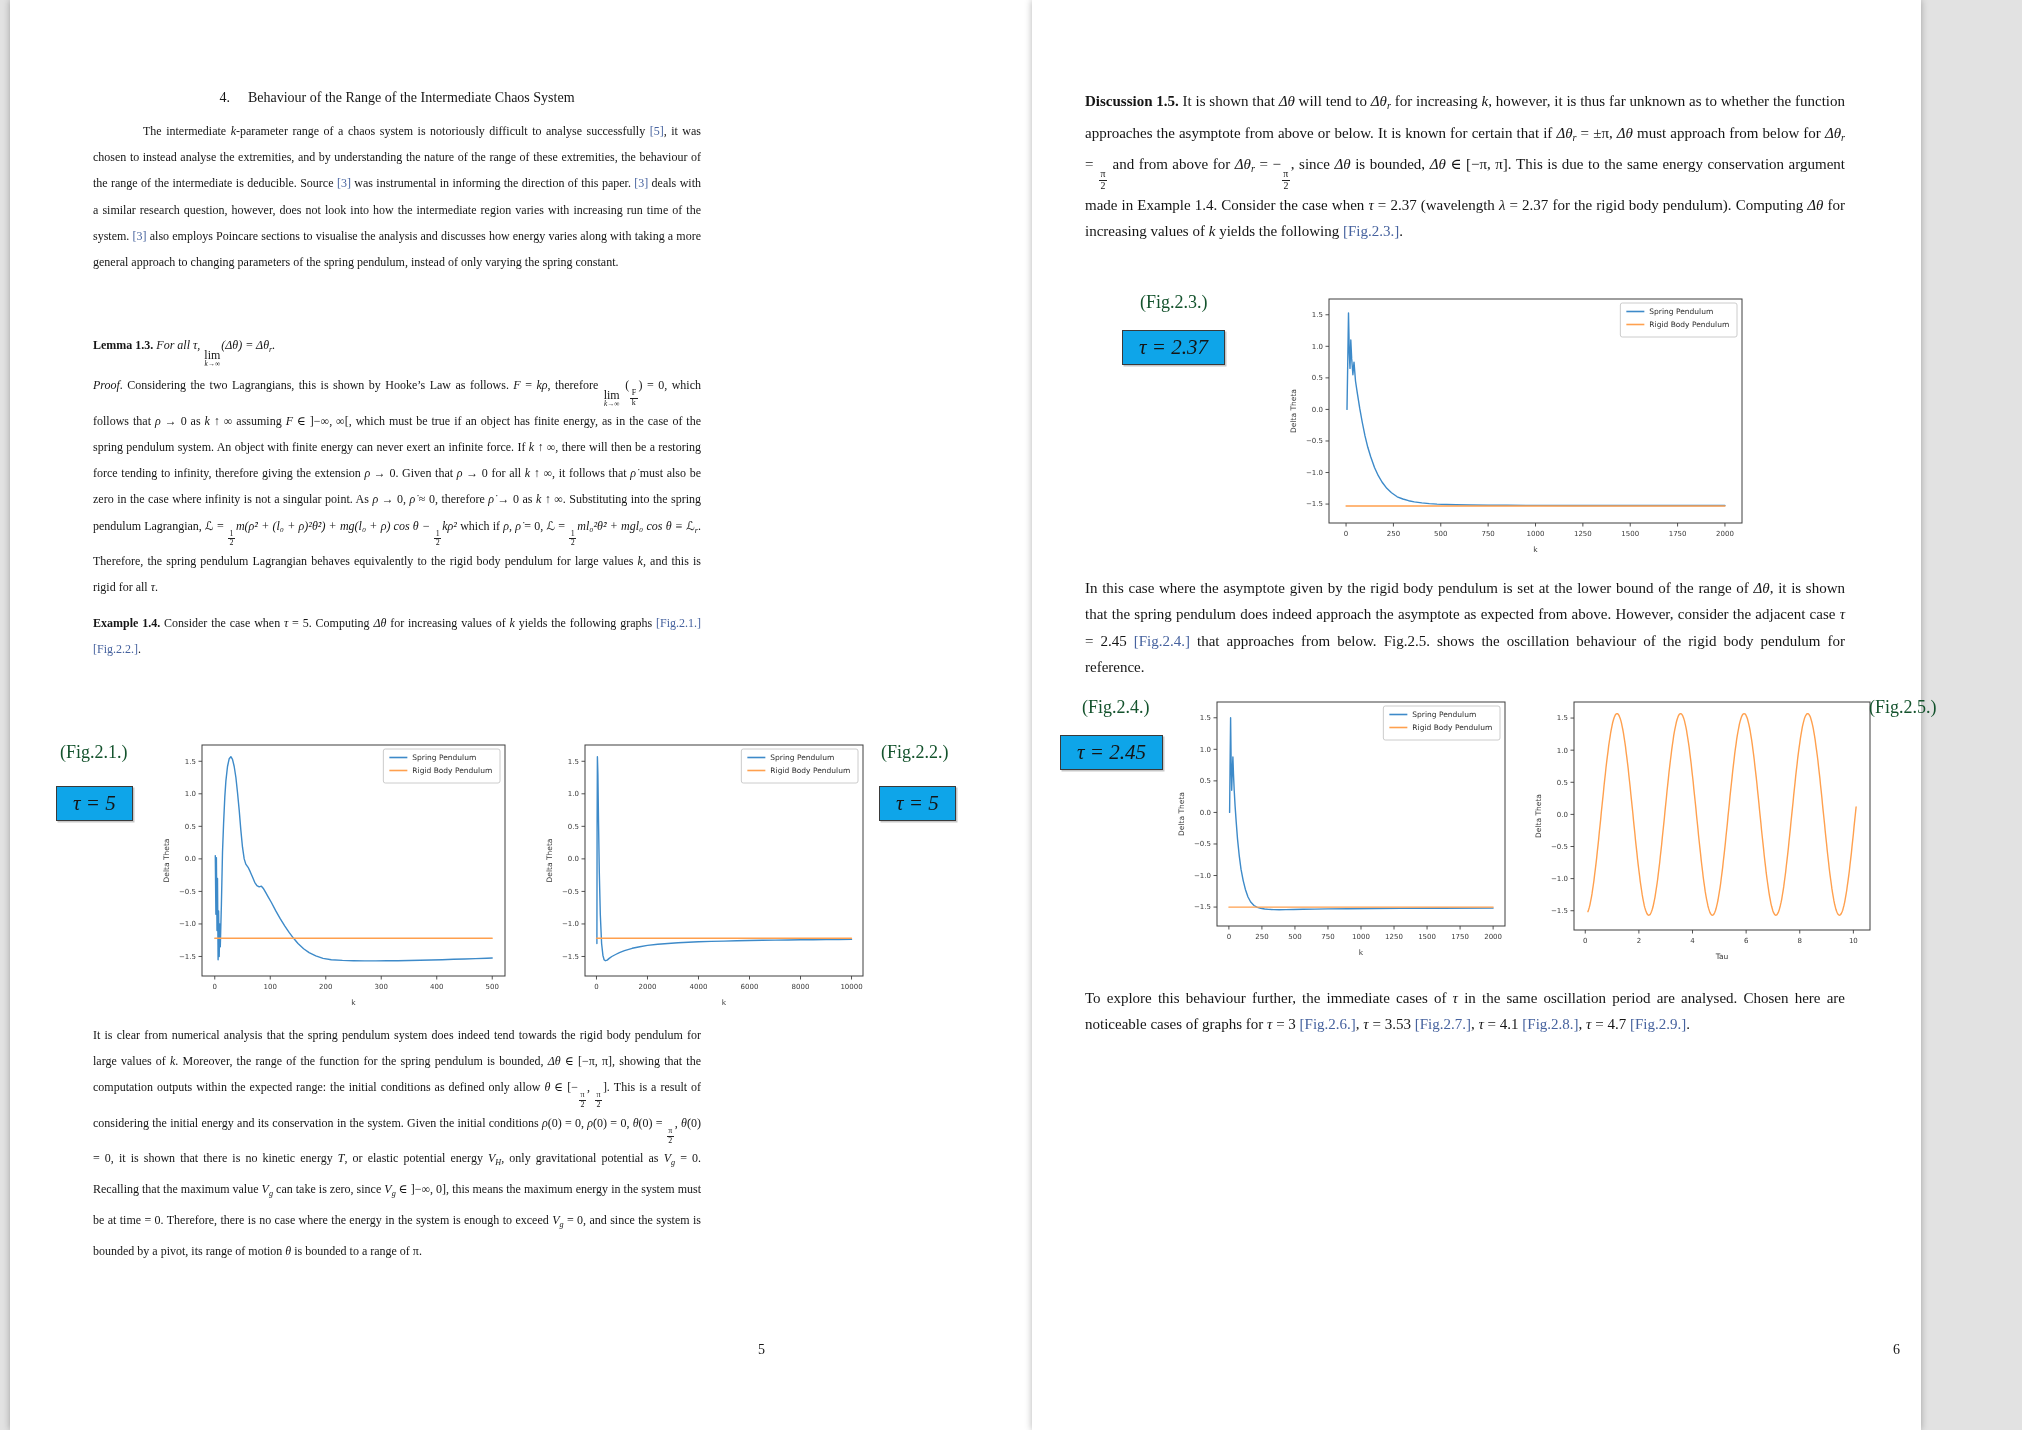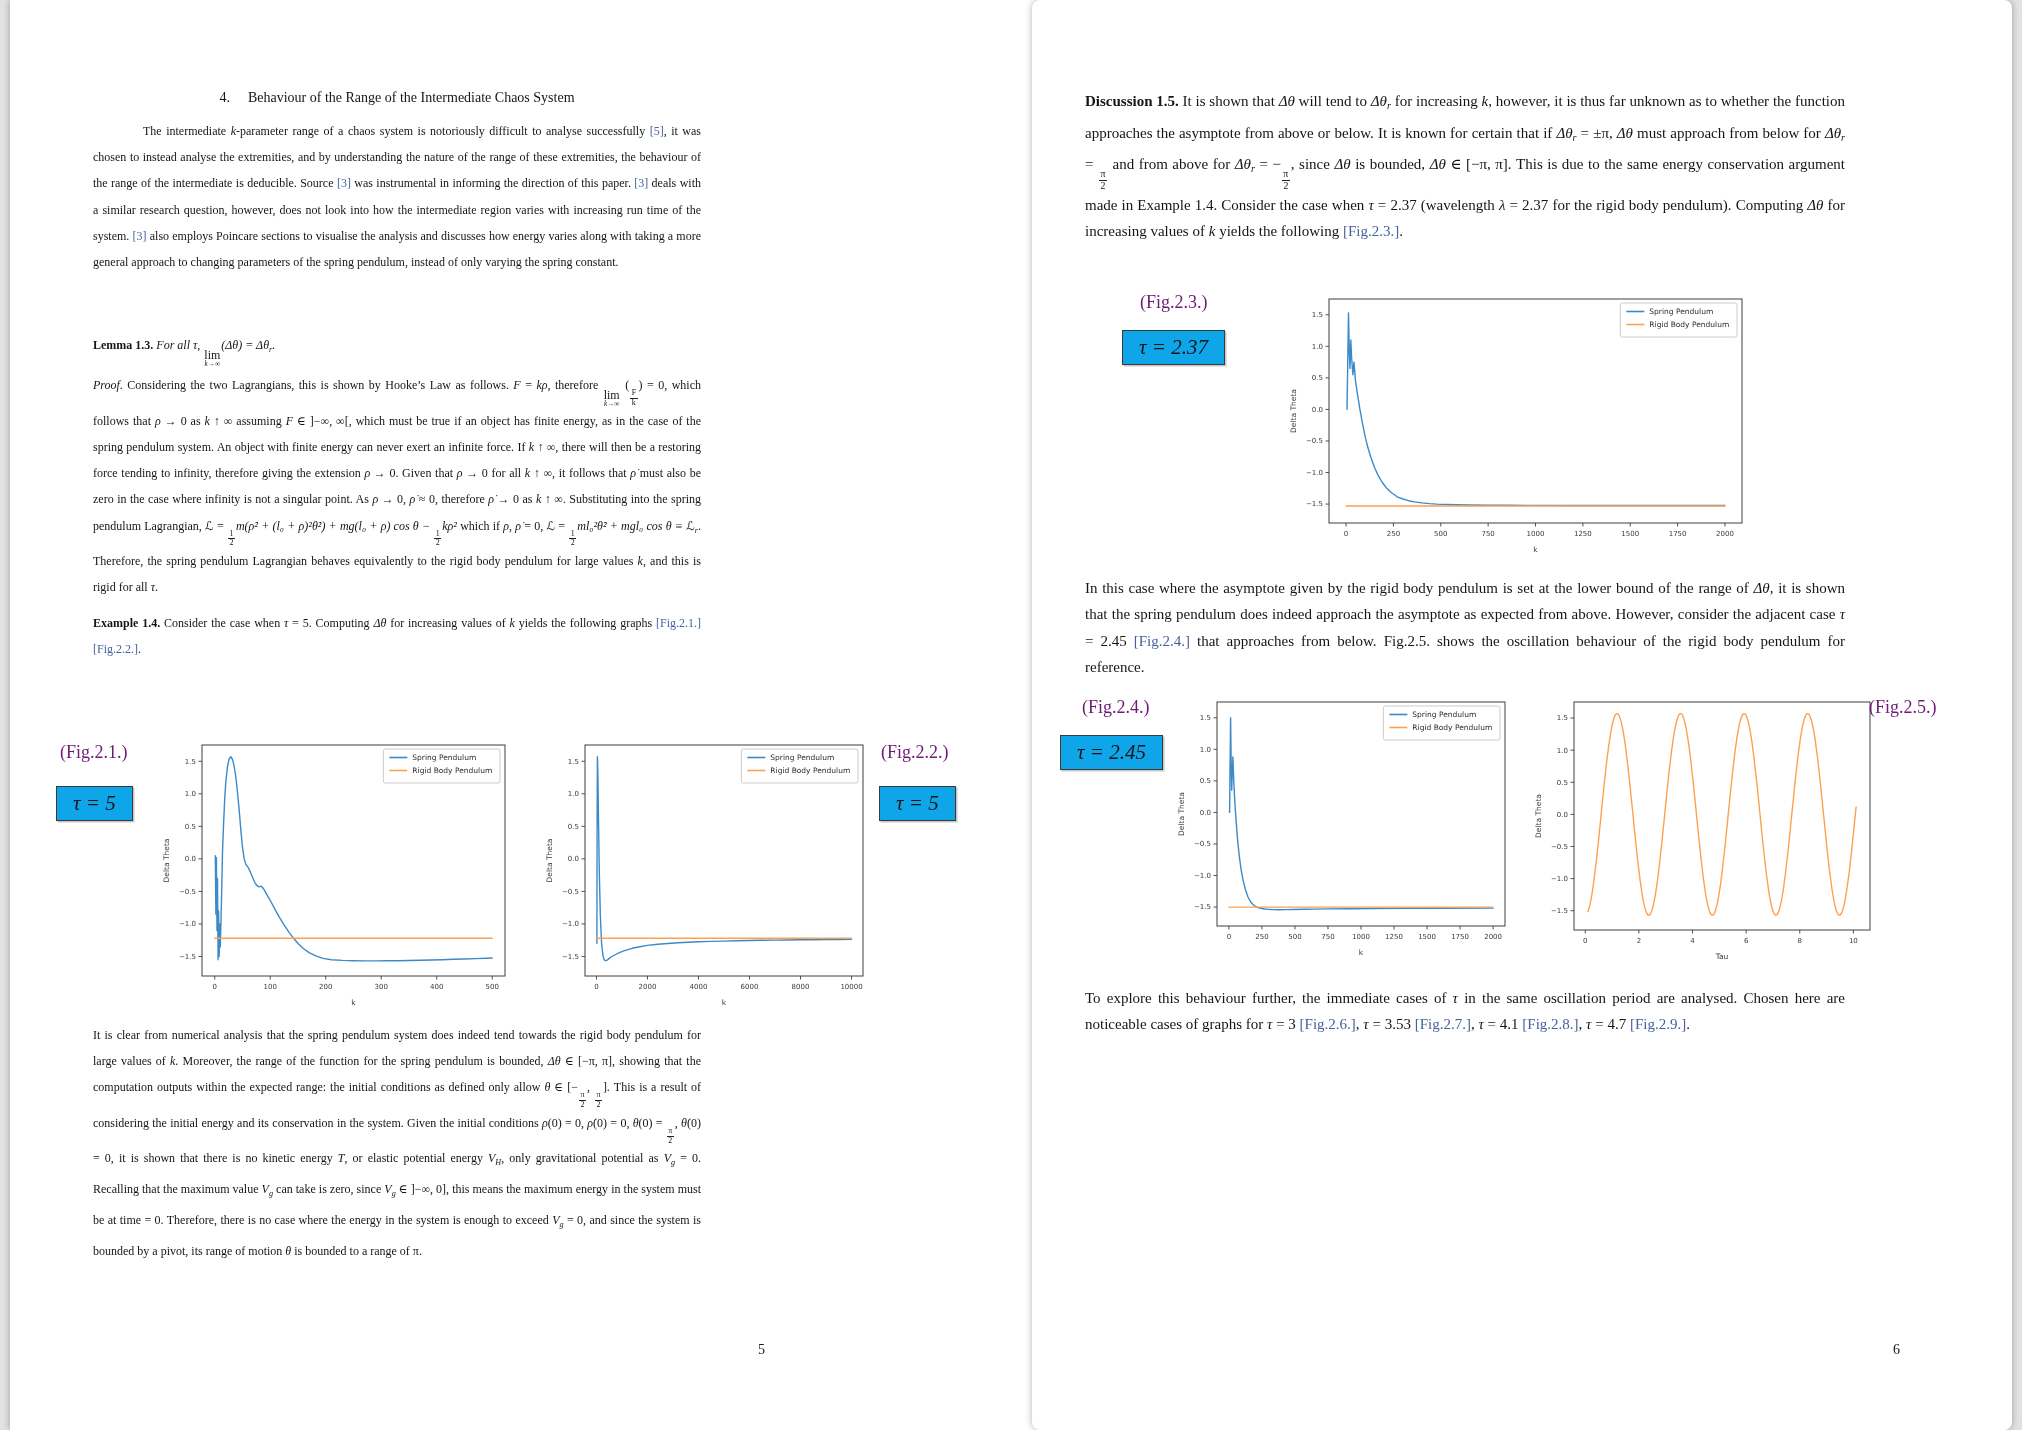"Discussion 1.5. It is shown" .page-right { border-radius: 8px -> none; width: 980px -> 889px }
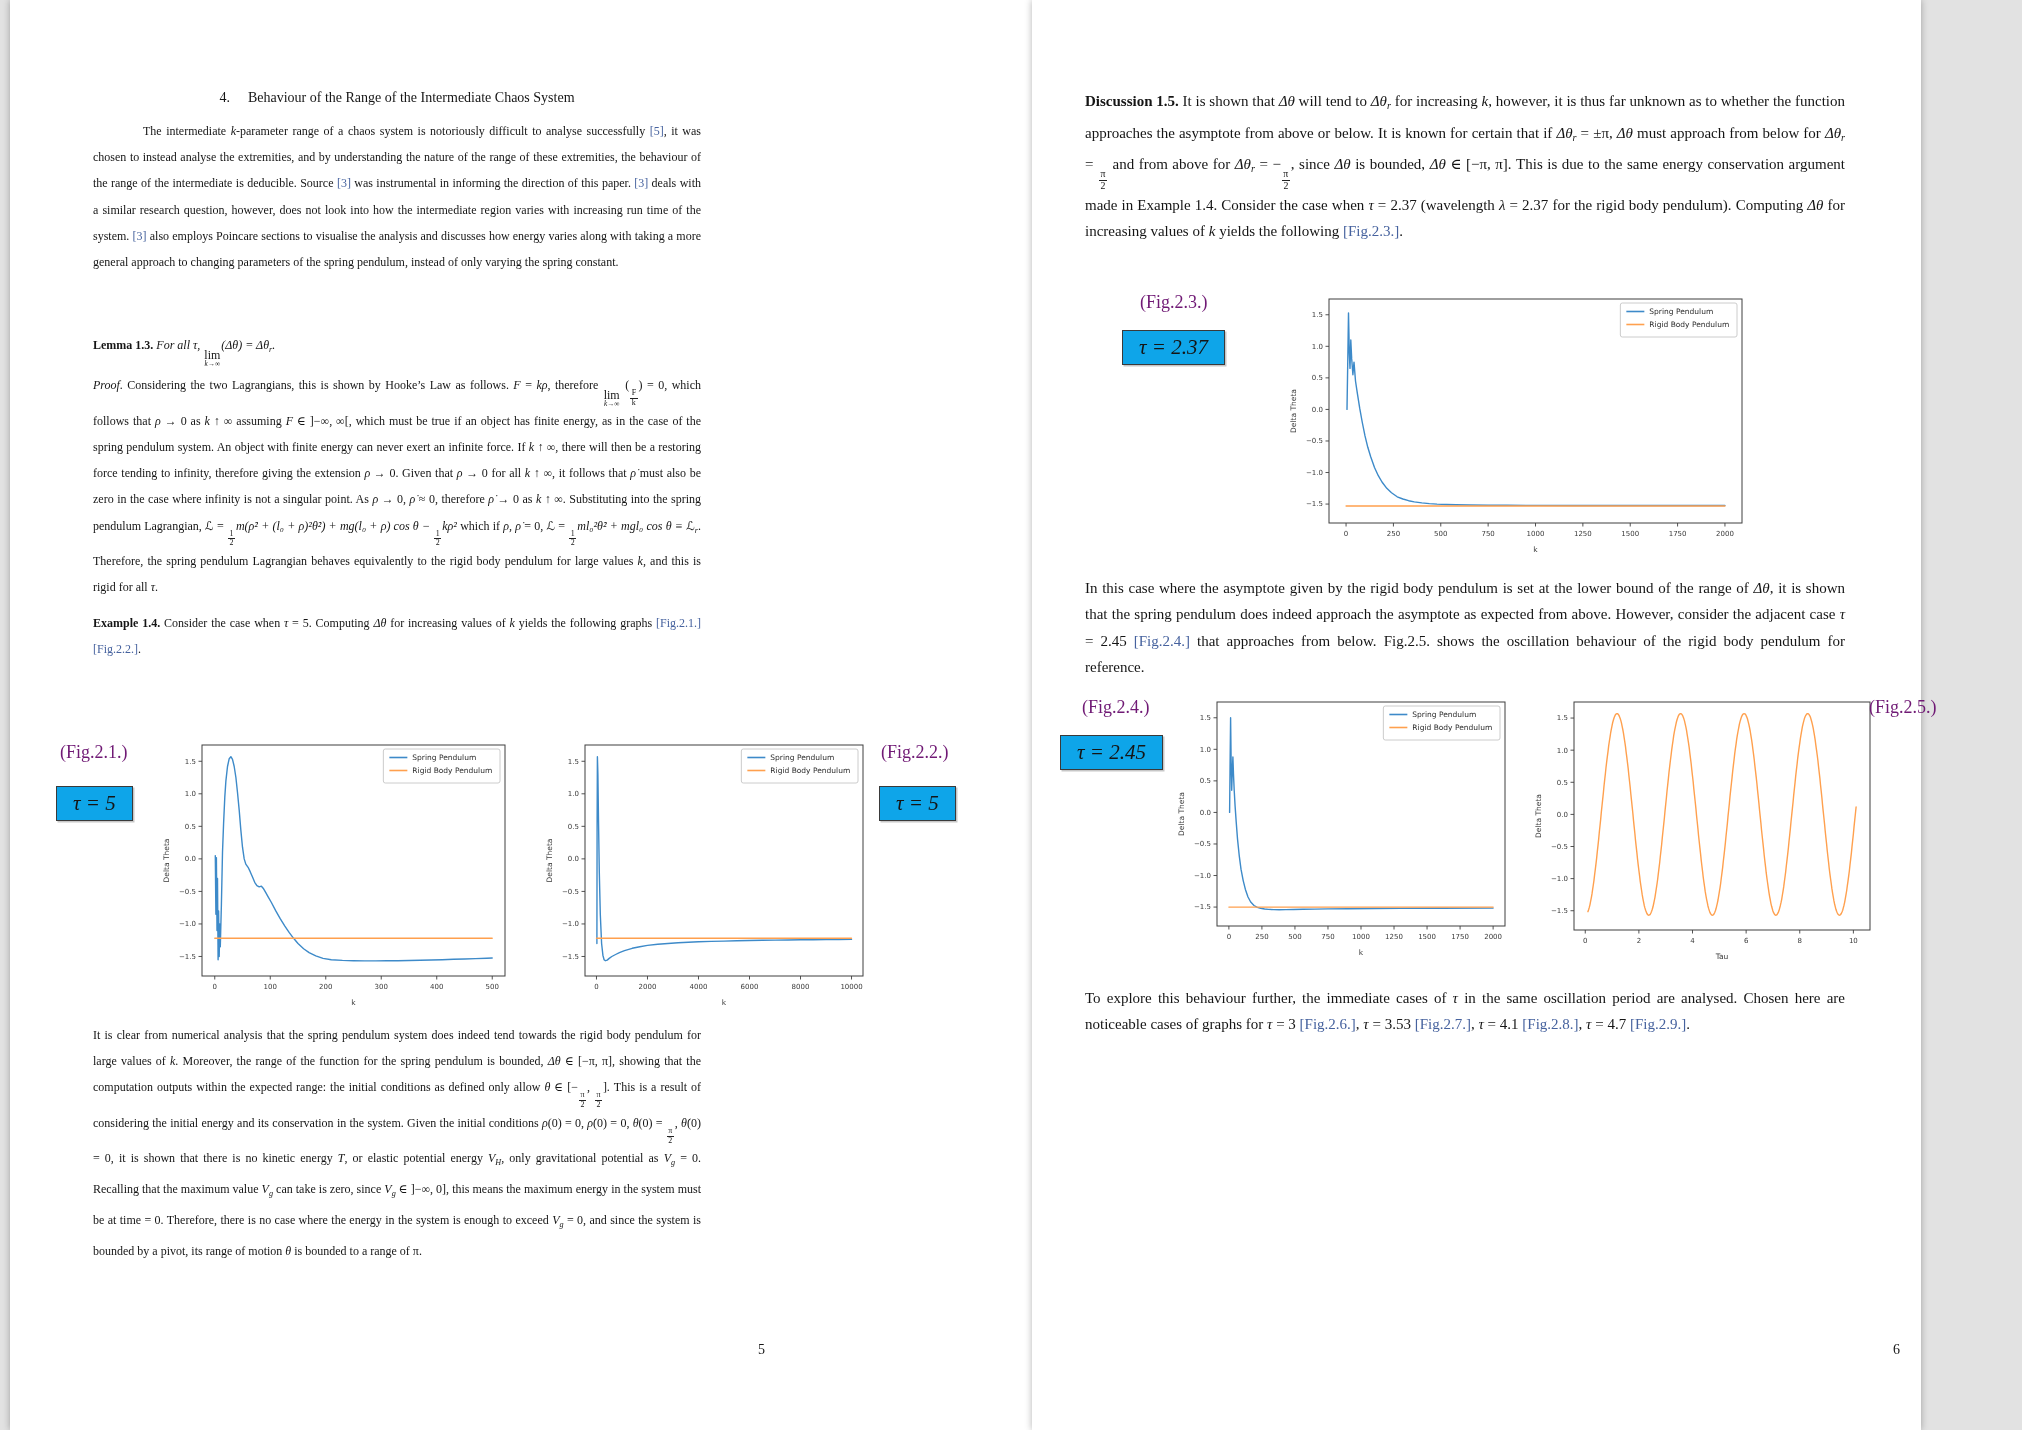"(Fig.2.3.)" .figlabel { color: #701a75 -> #14532d }
